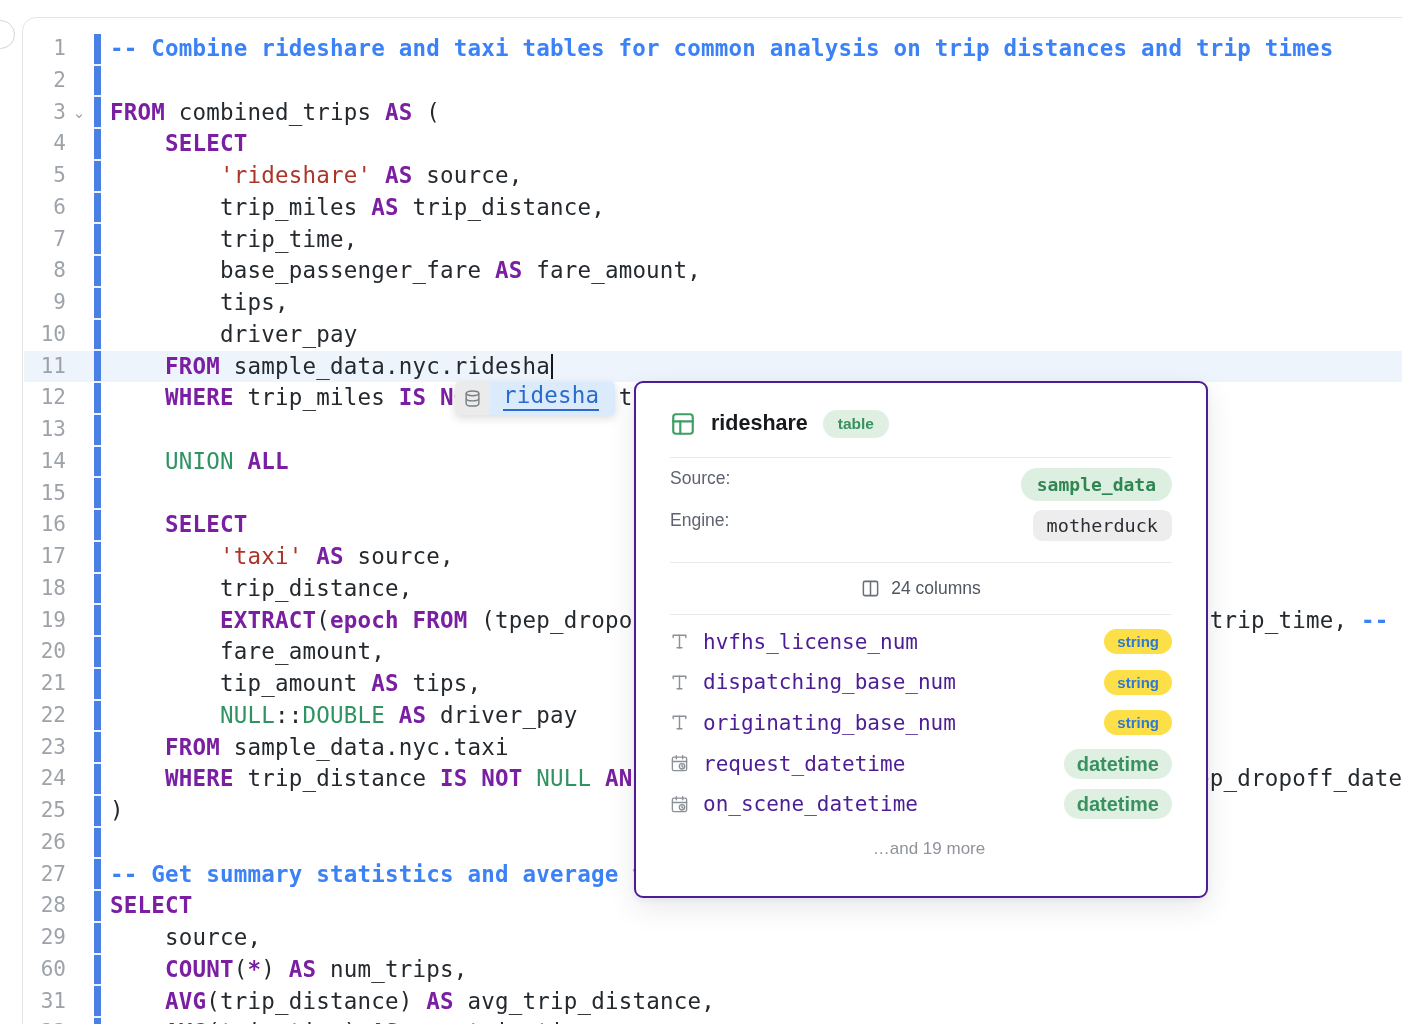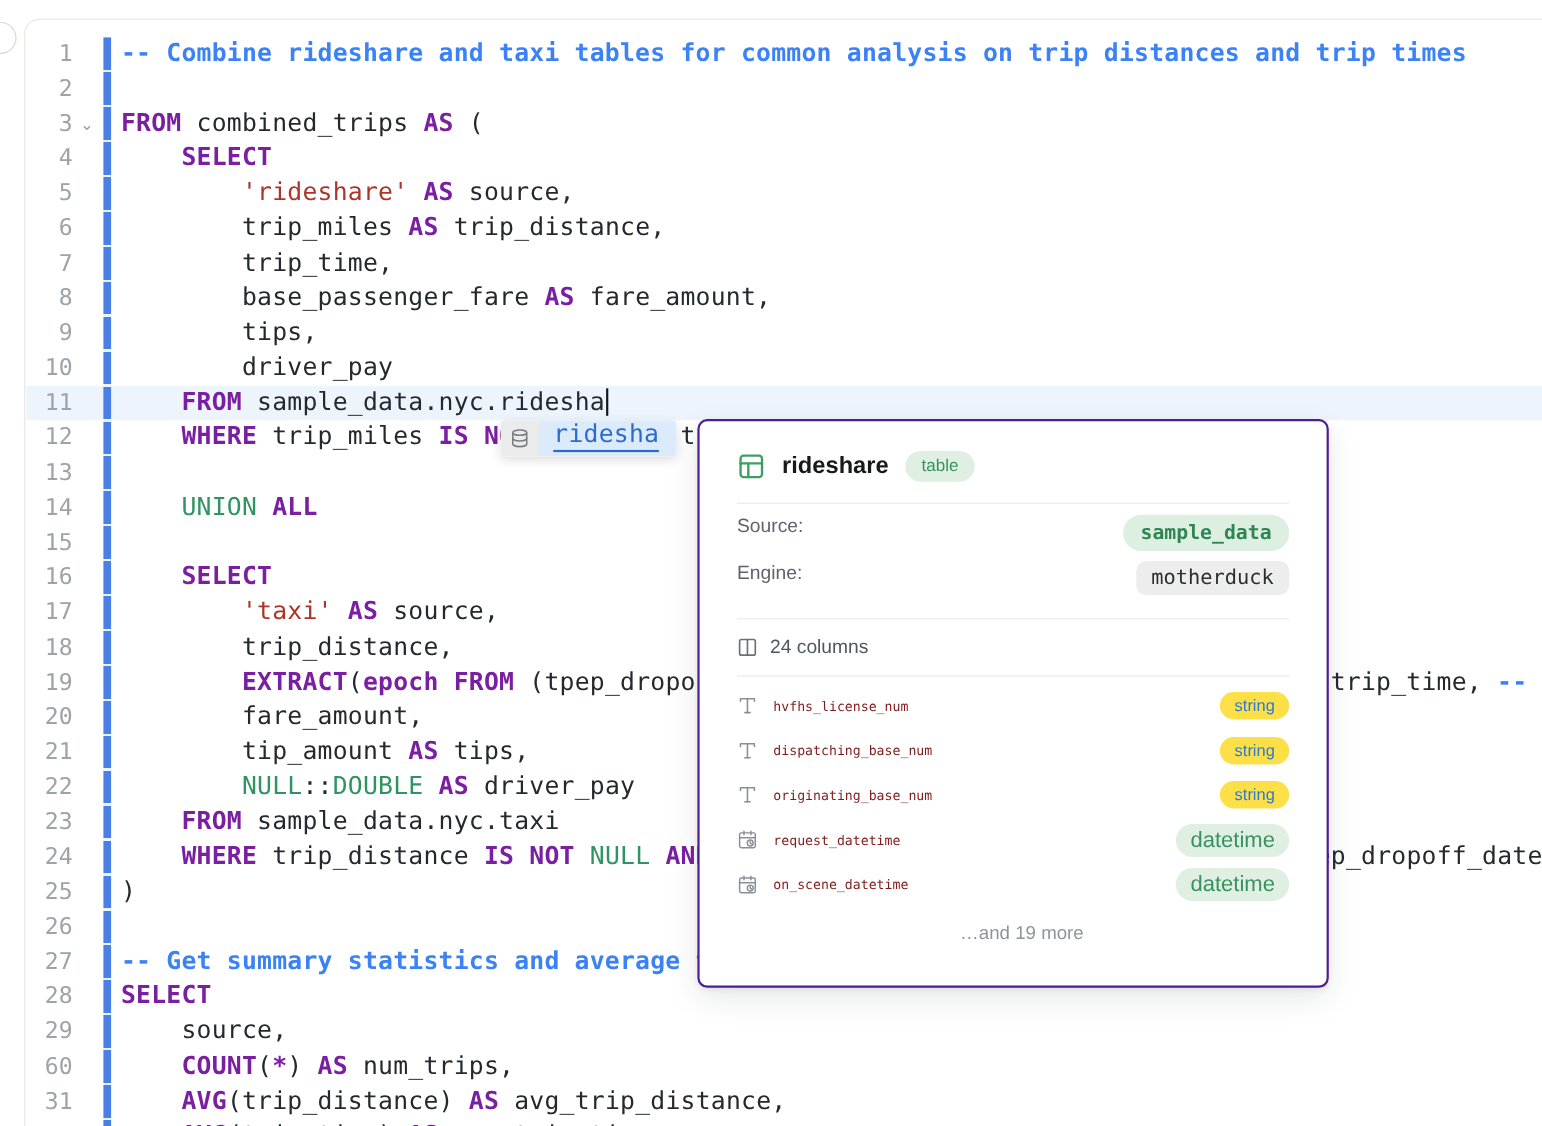"table" .badge { font-weight: normal -> bold }
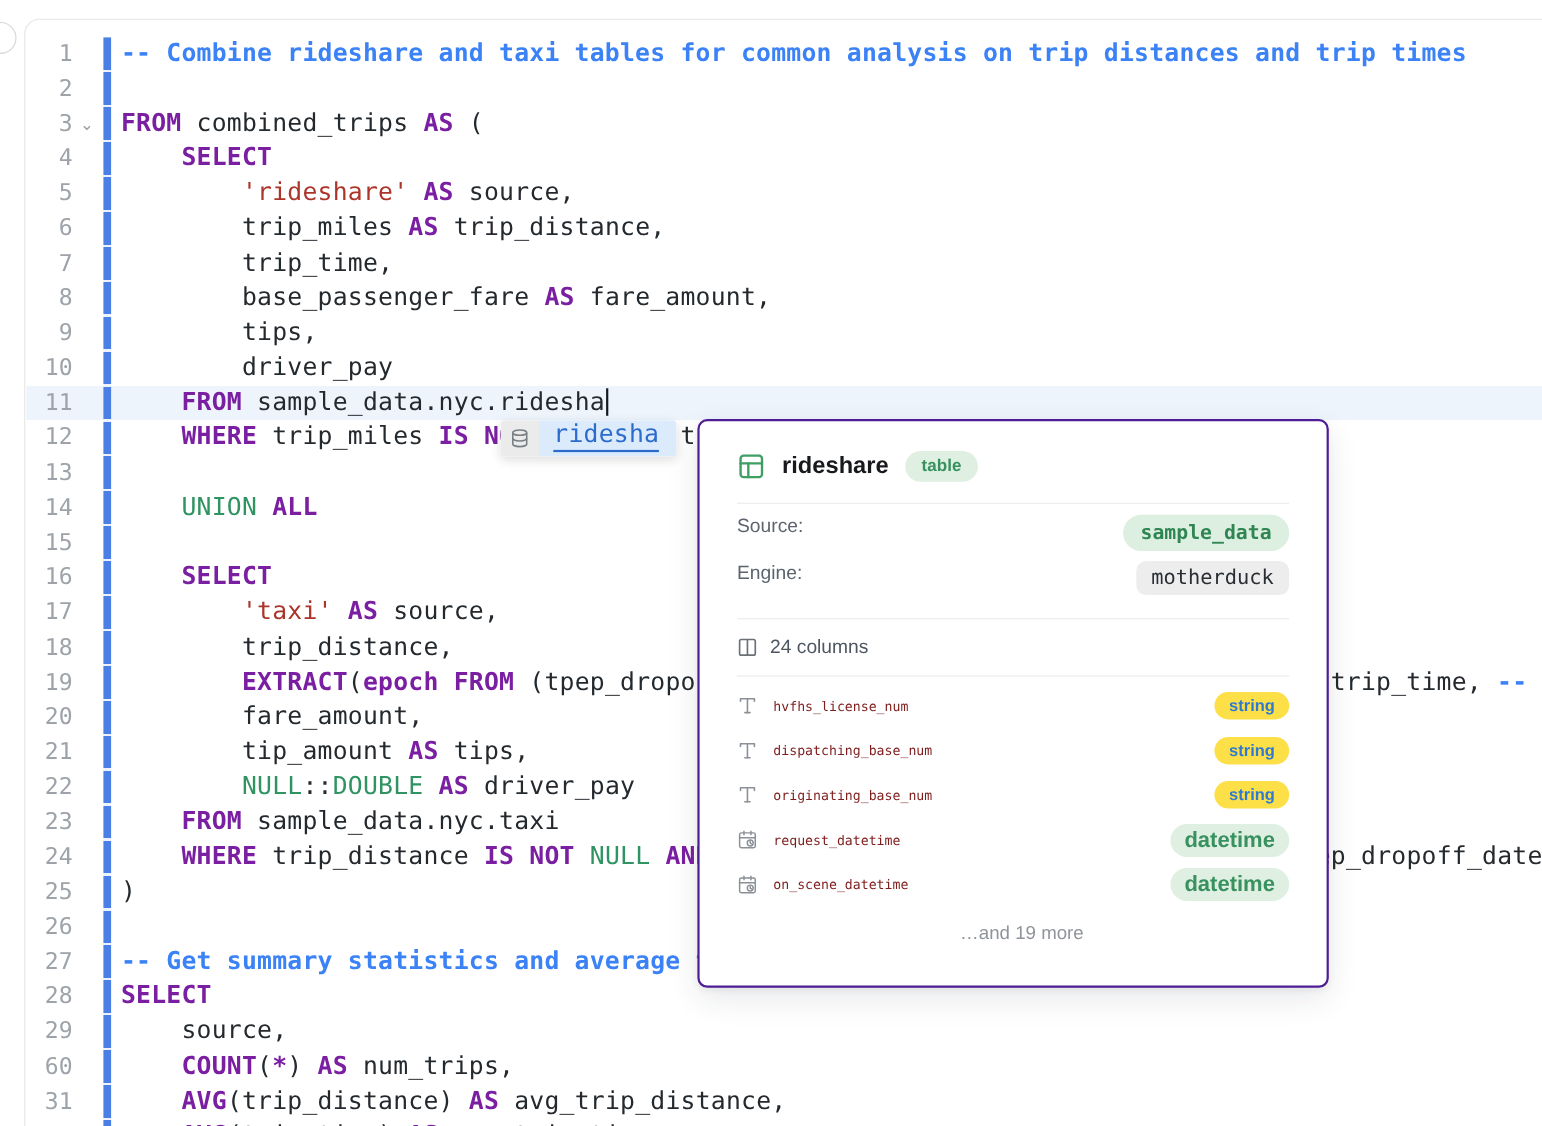"24 columns" .pp-count { justify-content: none -> center }
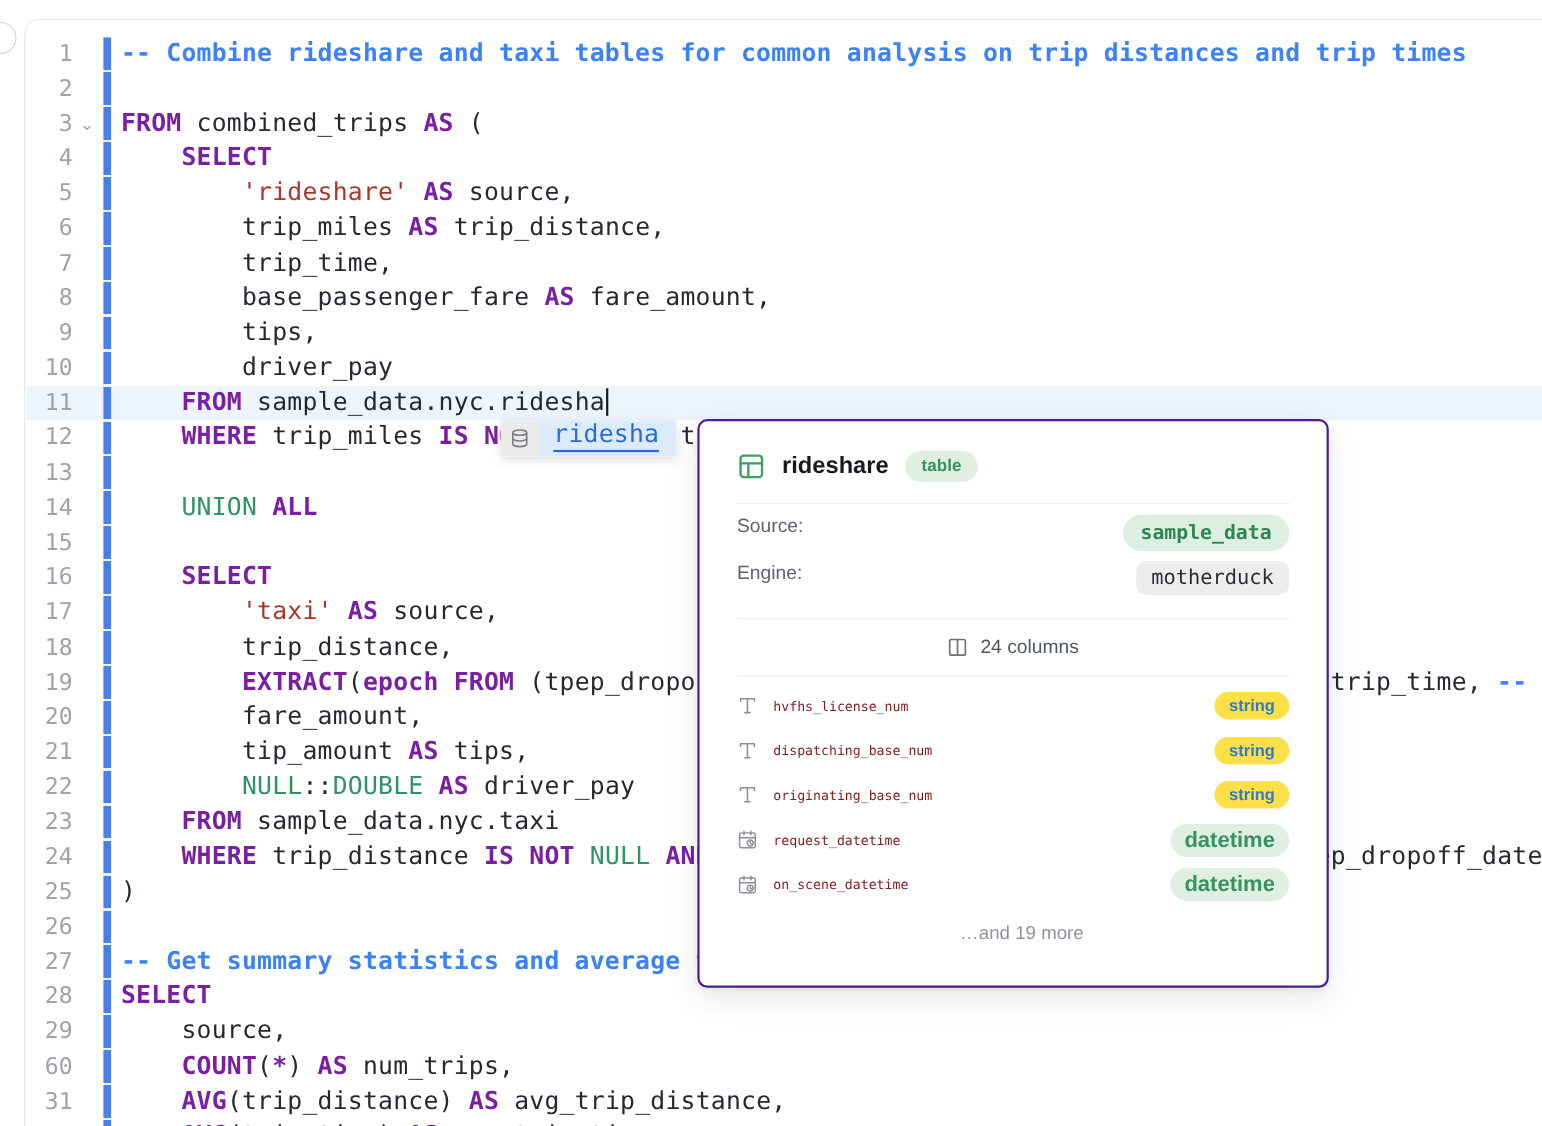"hvfhs_license_num" .pp-col-name { color: #7f1d1d -> #4c1d95; font-size: 12px -> 21px }
